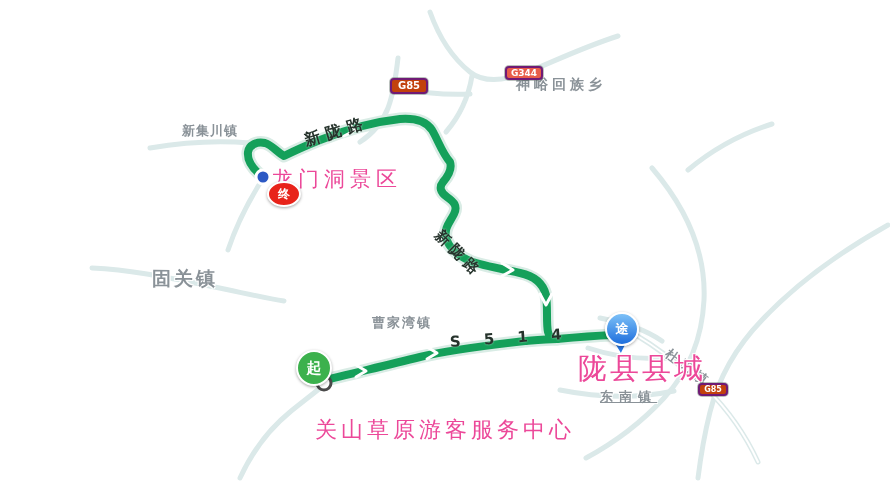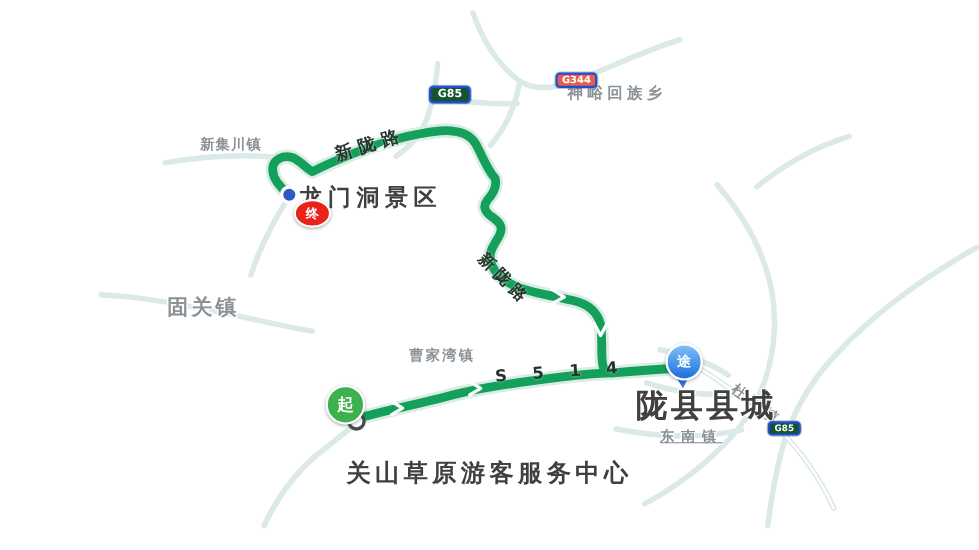"G344" .shield { border: 2px solid #1d4ed8 -> 2px solid #701a75 }
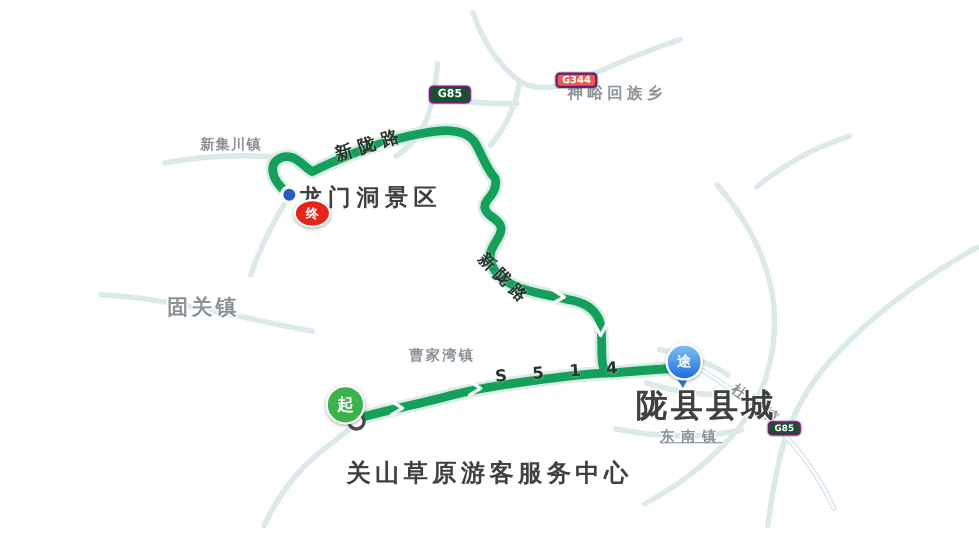"G85" .shield.green { background: #14532d -> #c2410c }
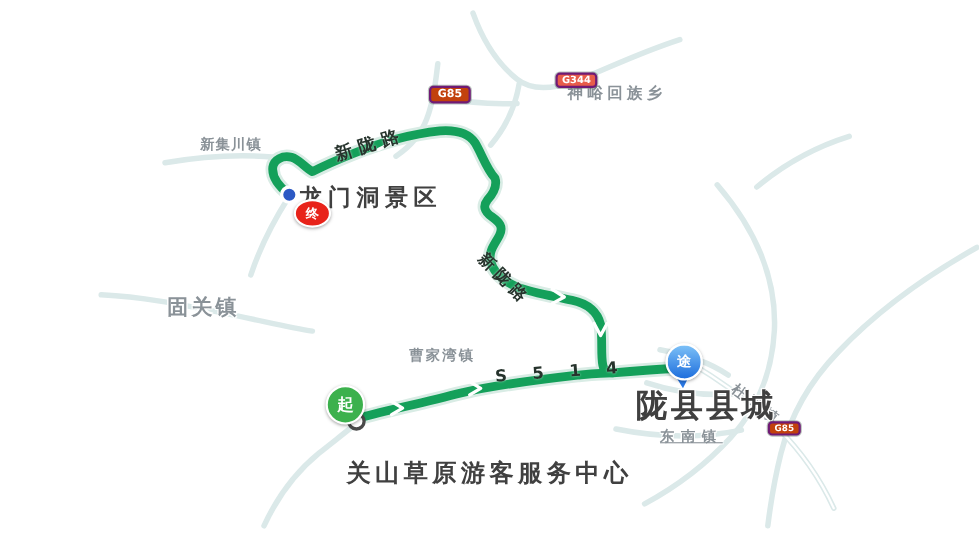"龙门洞景区" .poi-red { color: #404040 -> #ec4899; font-weight: bold -> normal }
